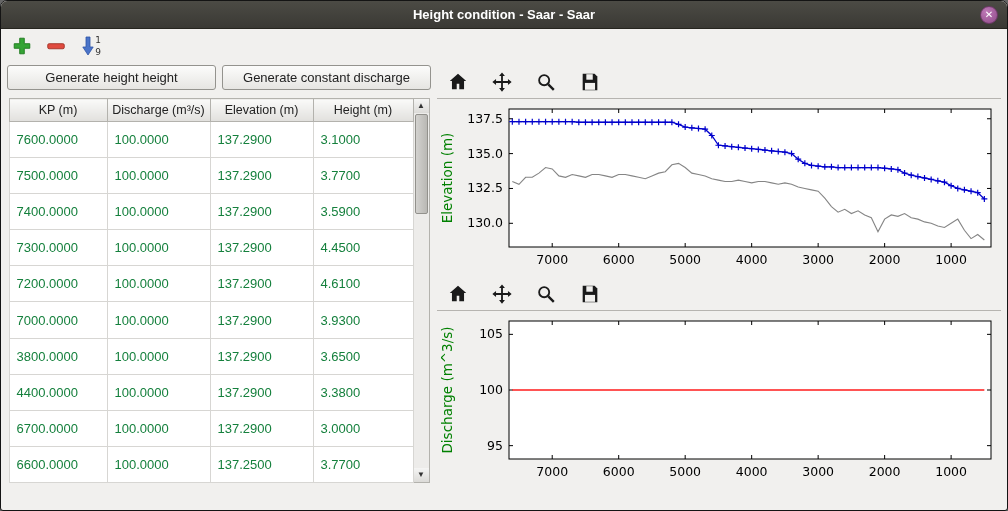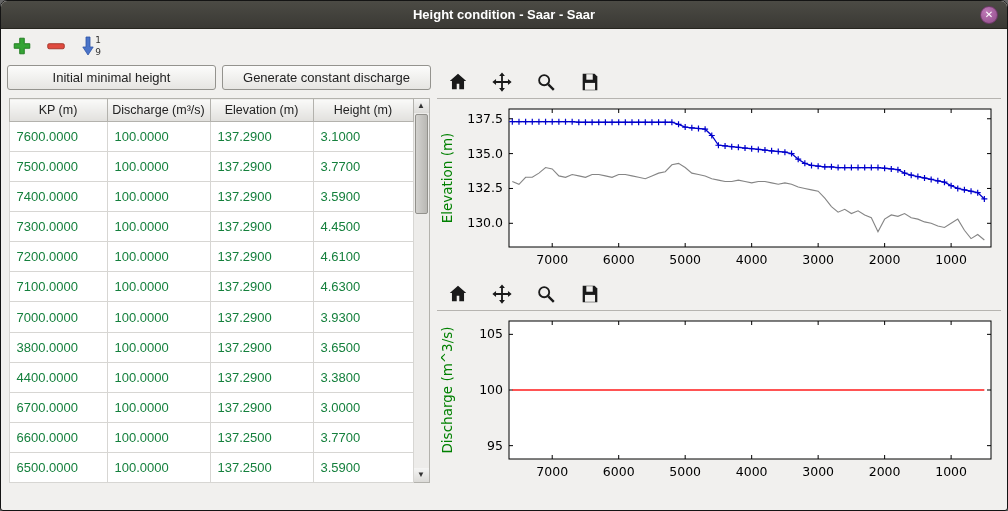"Initial minimal height" button { text: Initial minimal -> Generate height }
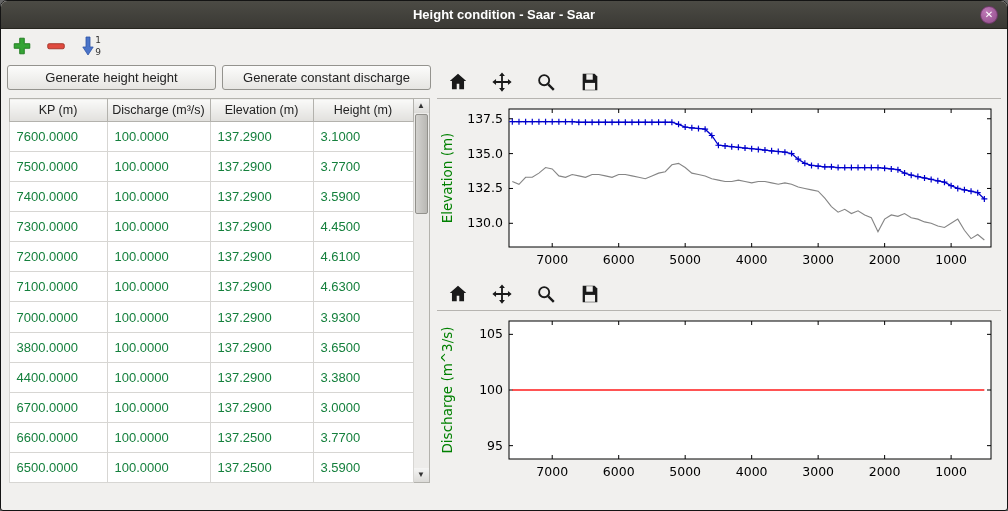"7100.0000" tr { html: <tr> <td>7100.0000</td> <td>100.0000</td> <td>137.2900</td> <td>4.6300</td> </tr> -> none }
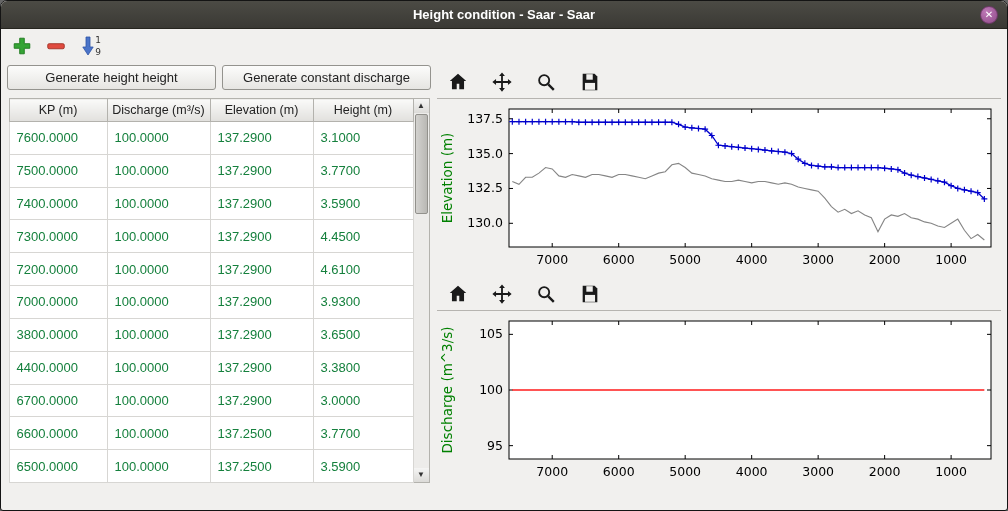"6500.0000" tr { html: <tr> <td>6500.0000</td> <td>100.0000</td> <td>137.2500</td> <td>3.5900</td> </tr> -> none }
